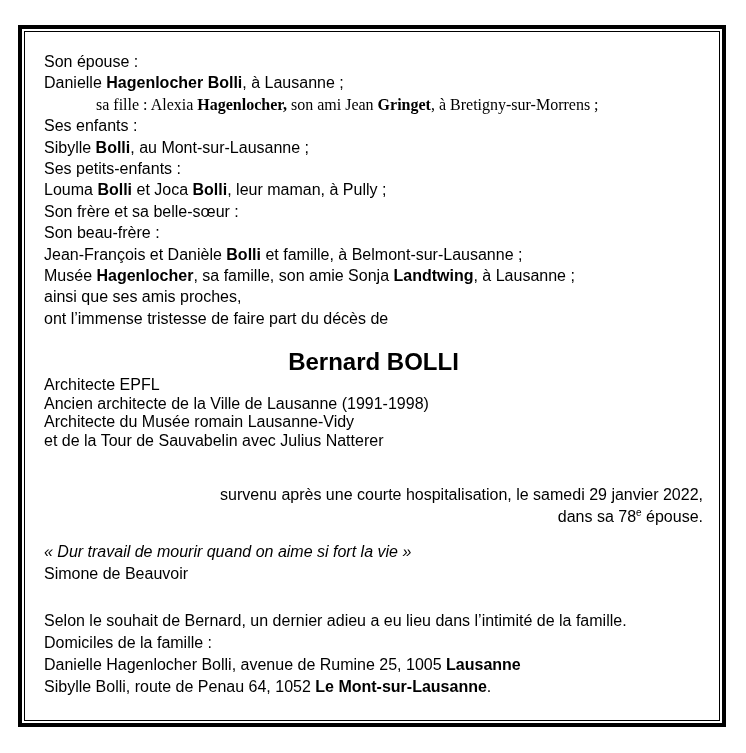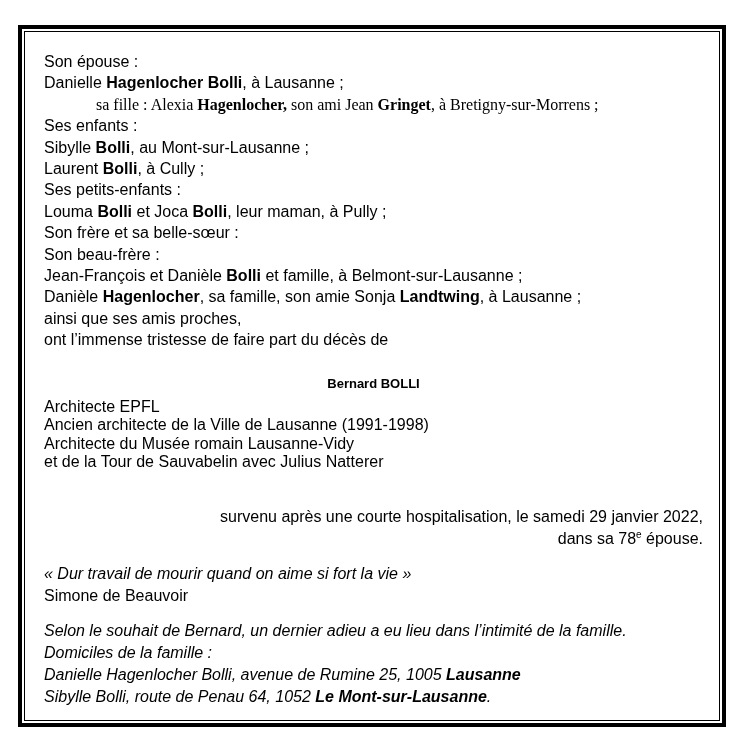"Laurent Bolli, à Cully ;" div.line { html: <div><span>Laurent </span><span>Bolli</span><span>, à Cully ;</span></div> -> none }
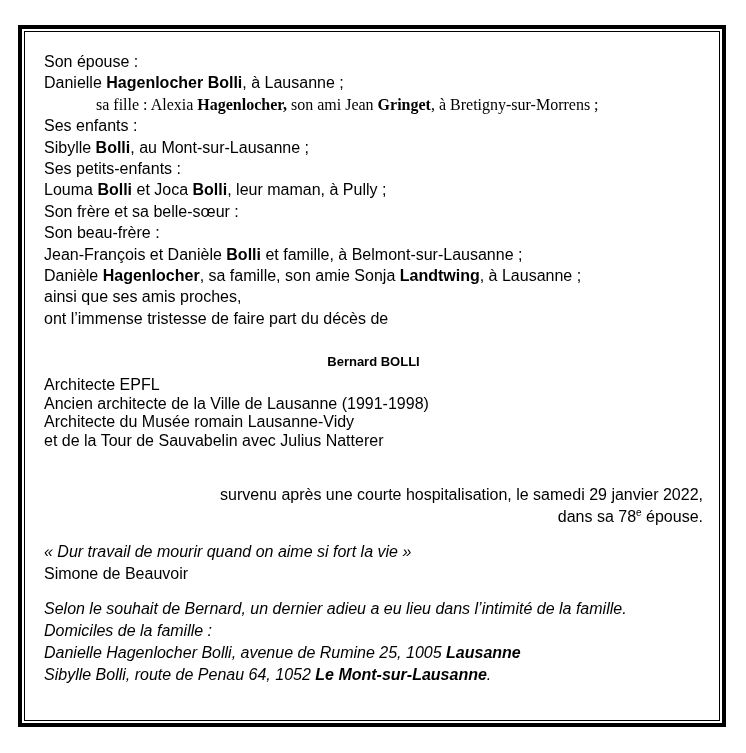"Danièle" span { text: Danièle -> Musée }
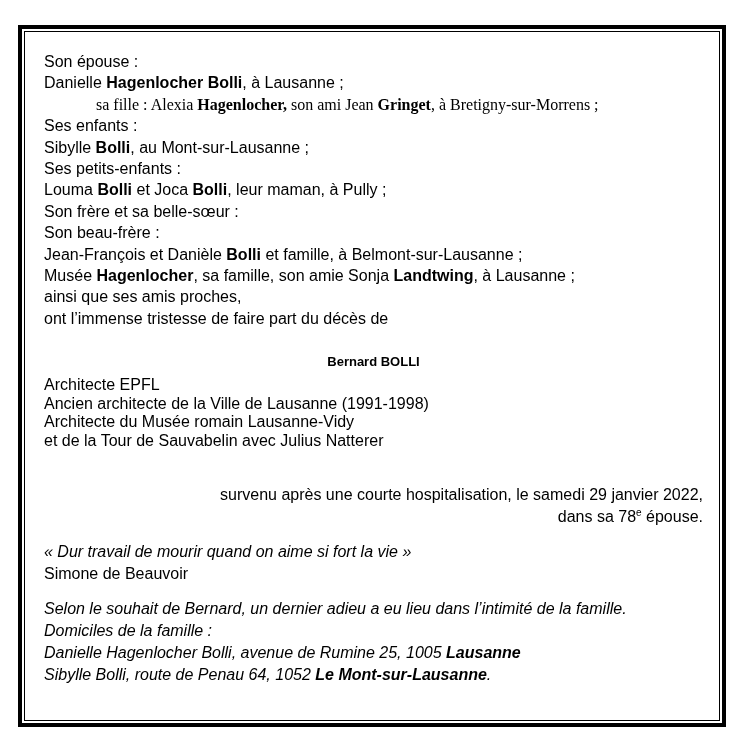"Bernard BOLLI" .name-line { font-size: 13px -> 24px }
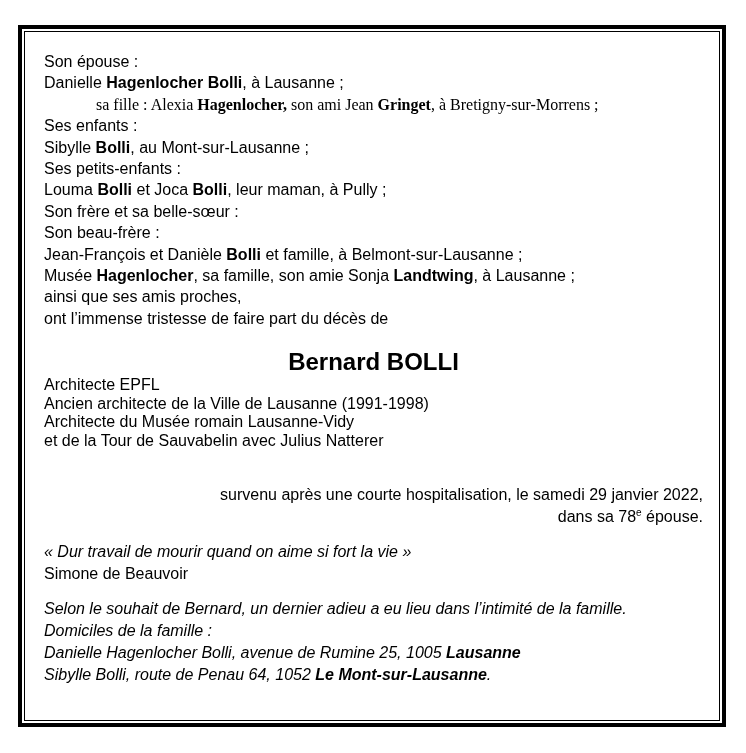"Selon le souhait de Bernard," .closing-block { font-style: italic -> none; margin-top: 13px -> 25px }
